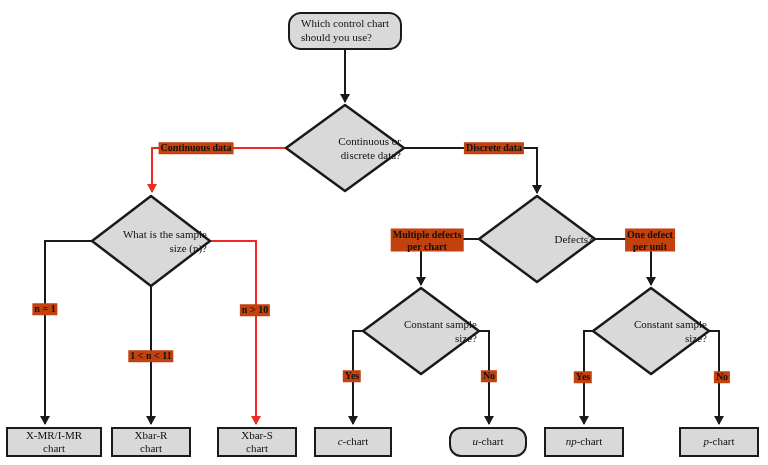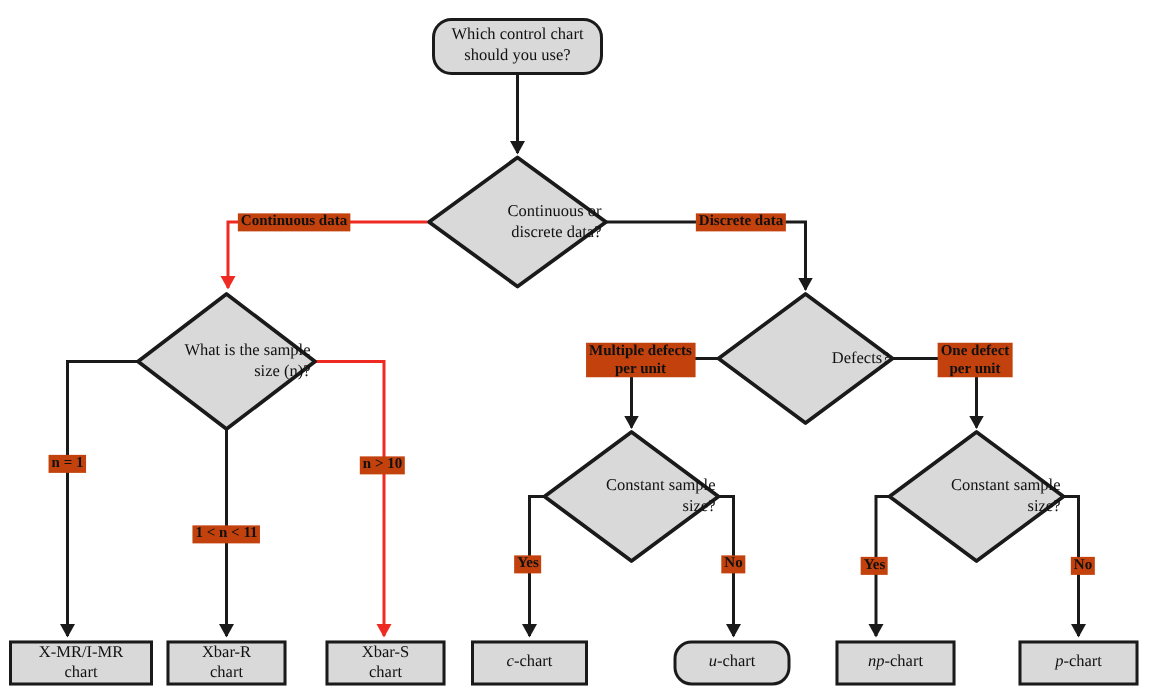"Which control chart" .start-node { text-align: center -> left }
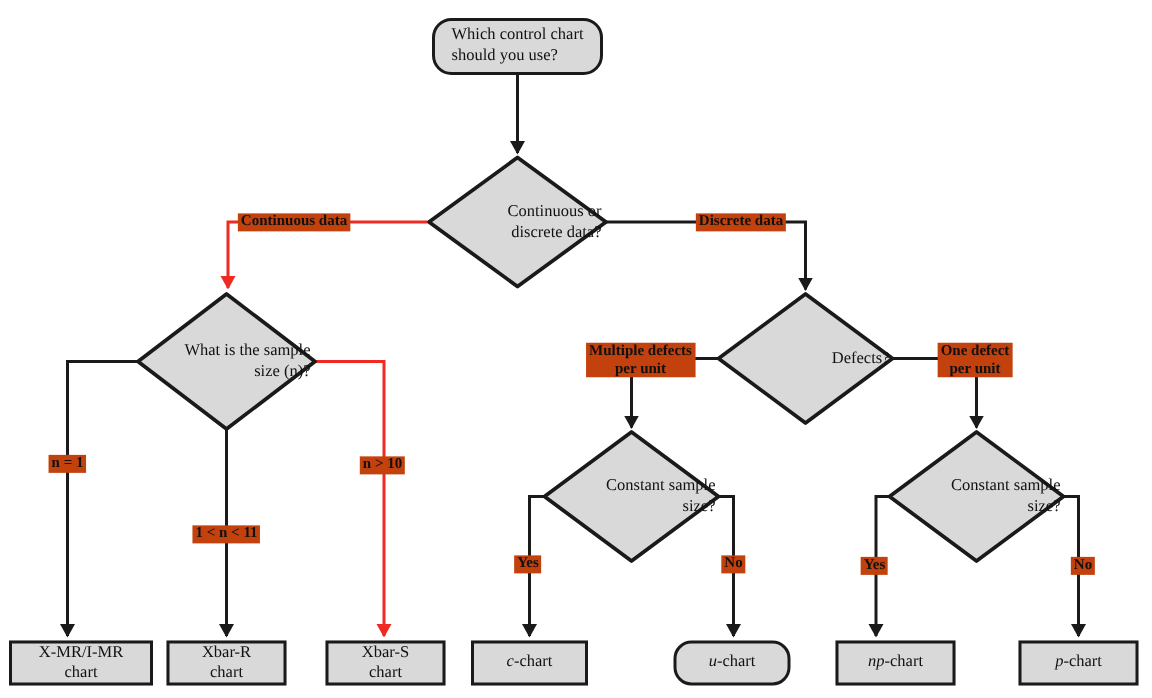"Multiple defects" div.lbl { text: unit -> chart }
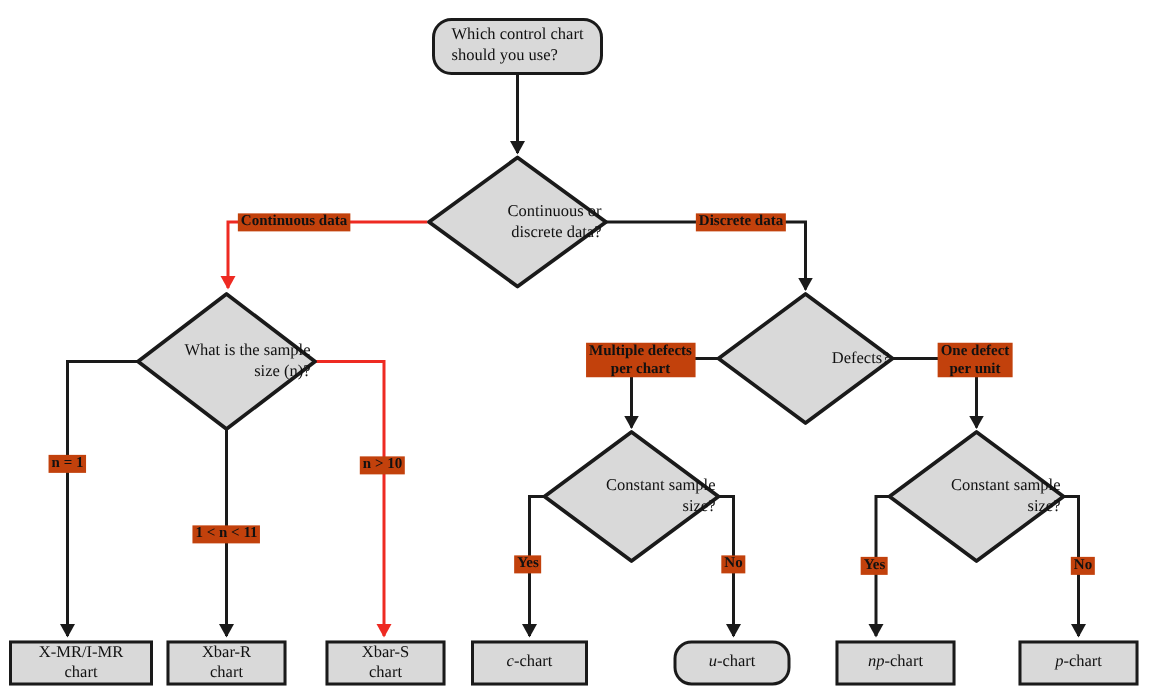"np-chart" div.tbox { margin-left: 13px -> none }
